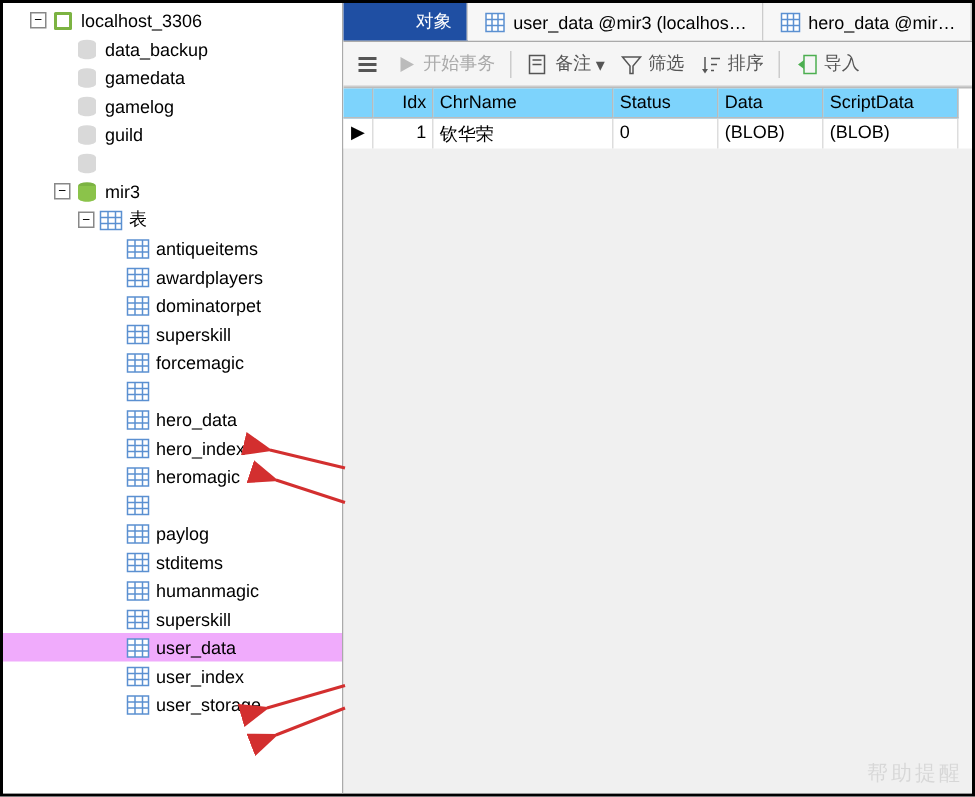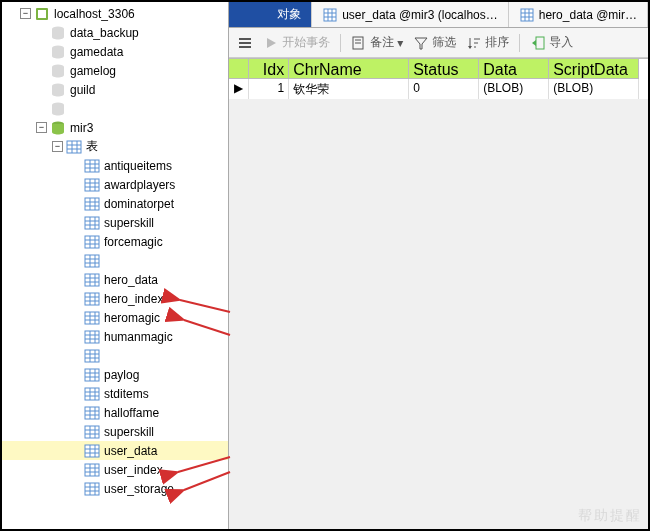"Idx" .g-head .cell { background: #bef264 -> #7dd3fc; font-size: 16px -> 12px }
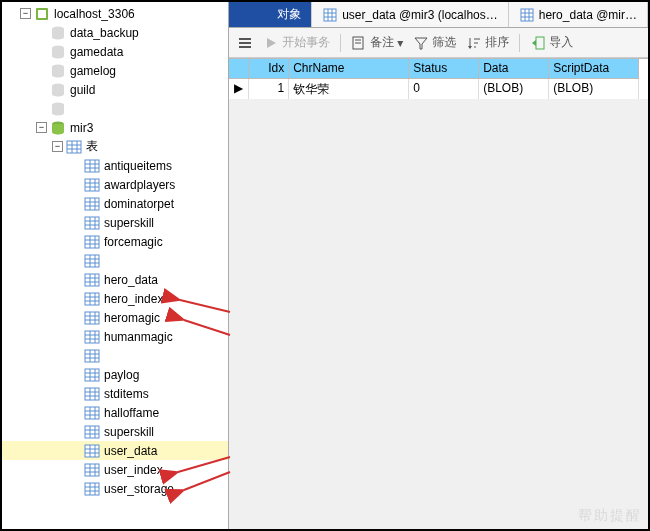"humanmagic" div.tree-row { html: <div> <span></span> <span> <svg> <rect></rect> <line></line> <line></line> <line></line> <line></line> </svg> </span> <span>humanmagic</span> </div> -> none }
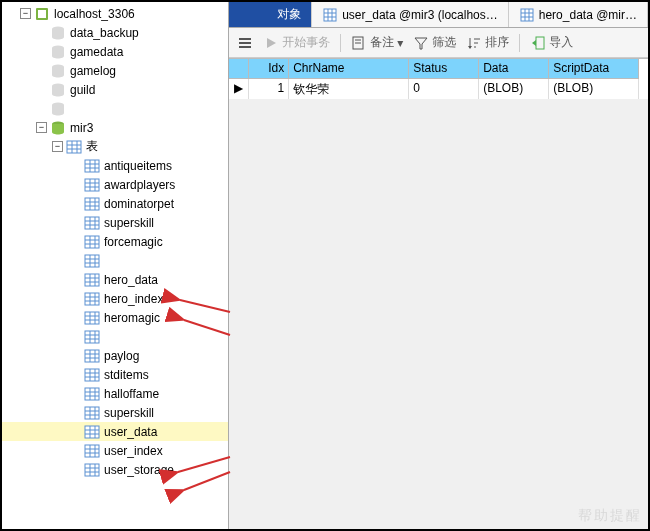"halloffame" span.tree-label { text: halloffame -> humanmagic }
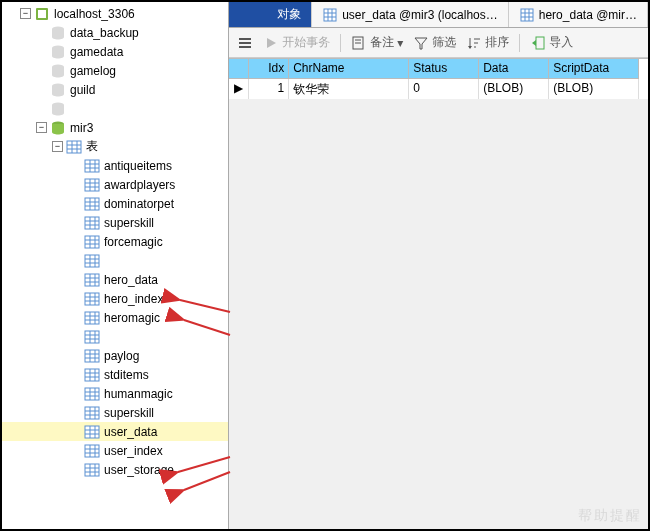"user_data" .tree-row.hl { background: #fef9c3 -> #f0abfc }
